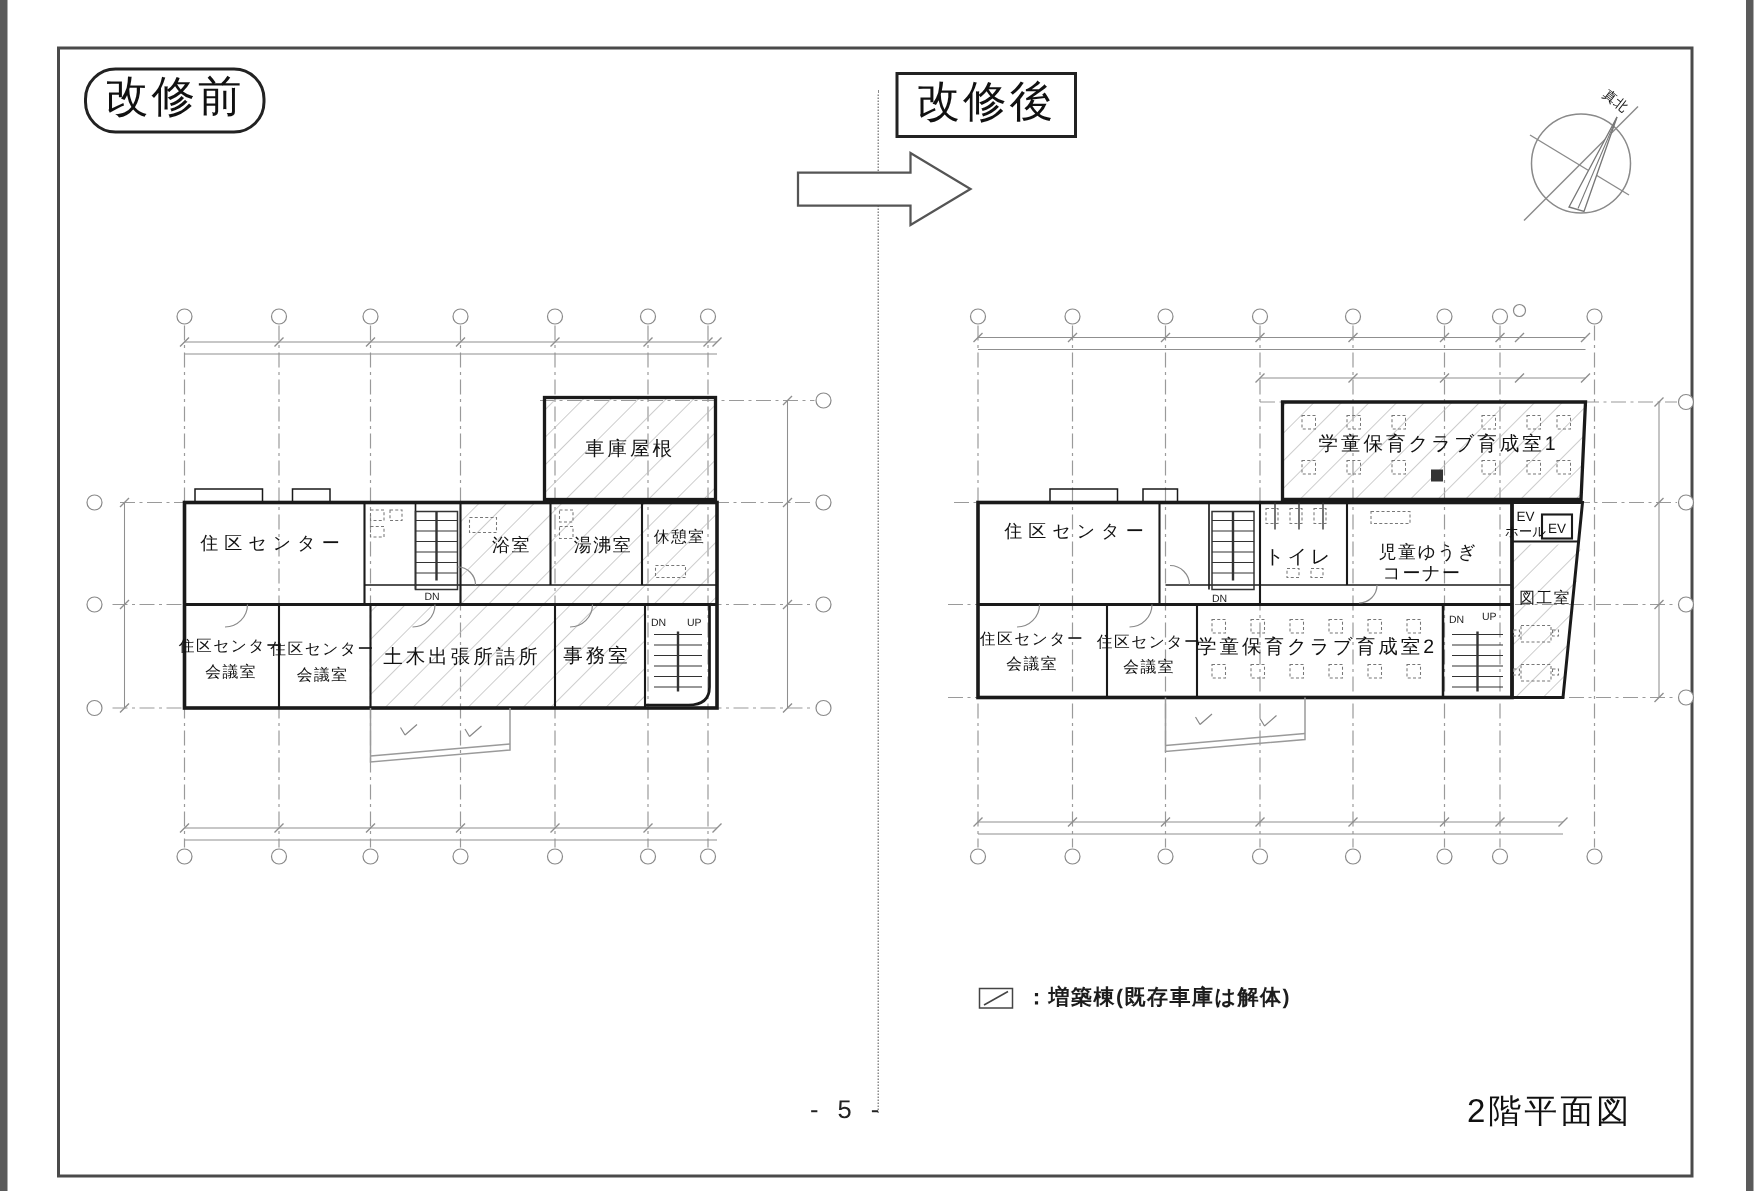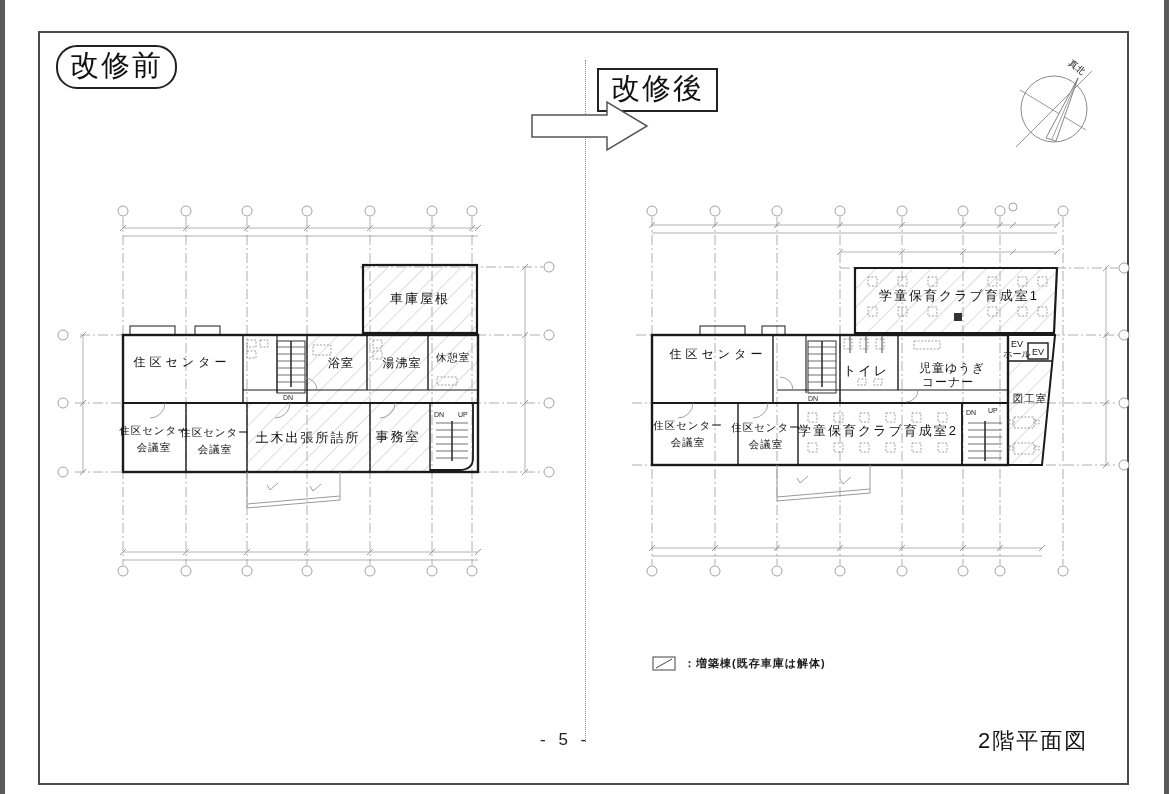"改修後" #title-after { margin-top: 20px -> none }
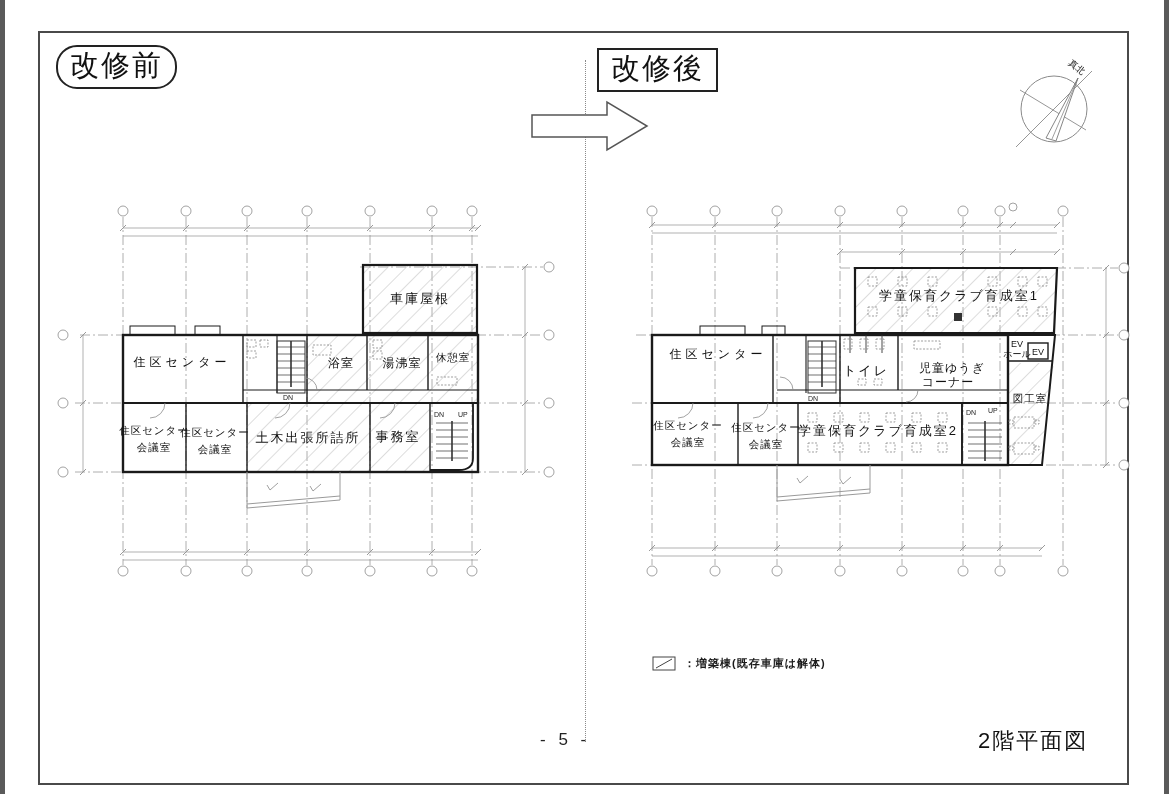"：増築棟(既存車庫は解体)" .legend .txt { font-size: 11px -> 14px }
